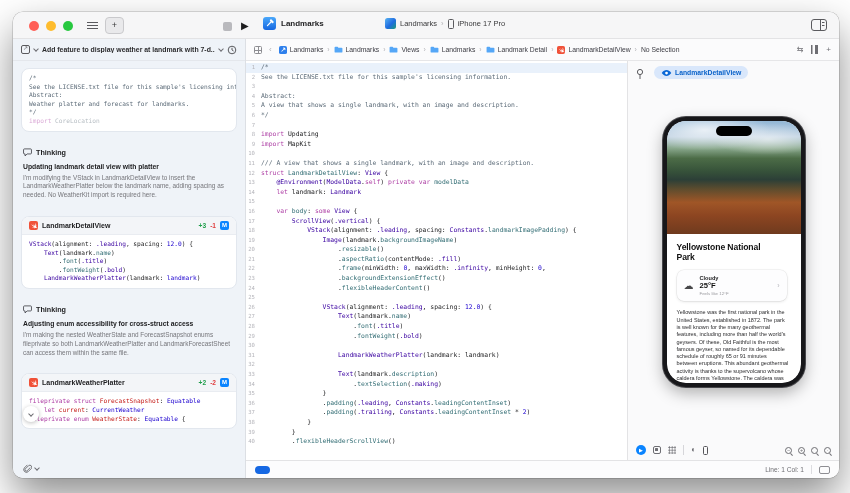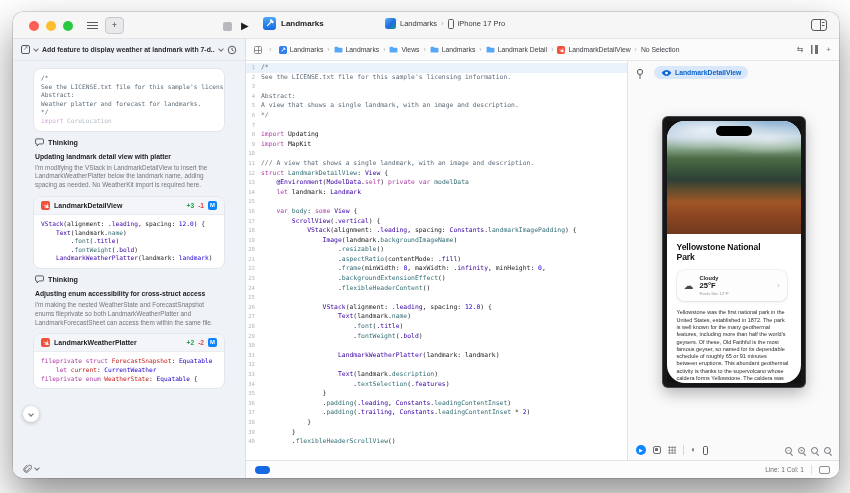"Thinking" .chat-scroll { gap: 5px -> 15px; padding: 7px 20px 0 -> 7px 8px 0 }
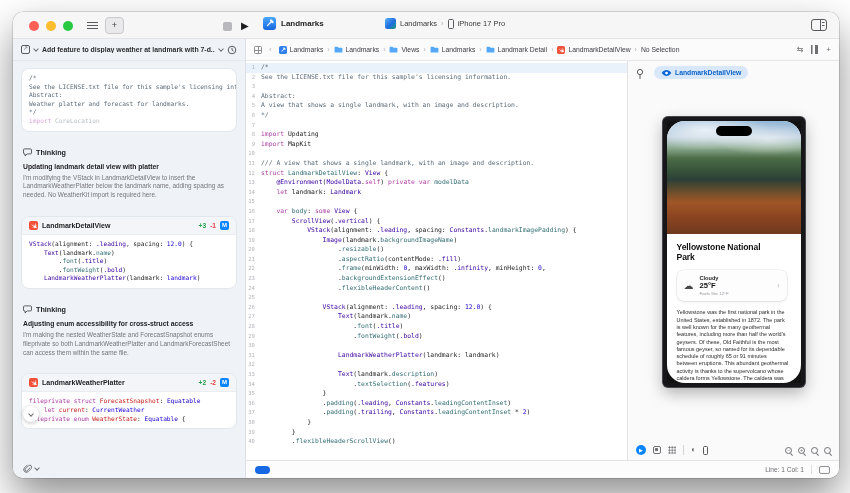"Yellowstone National Park" .phone { border-radius: 5px -> 23px }
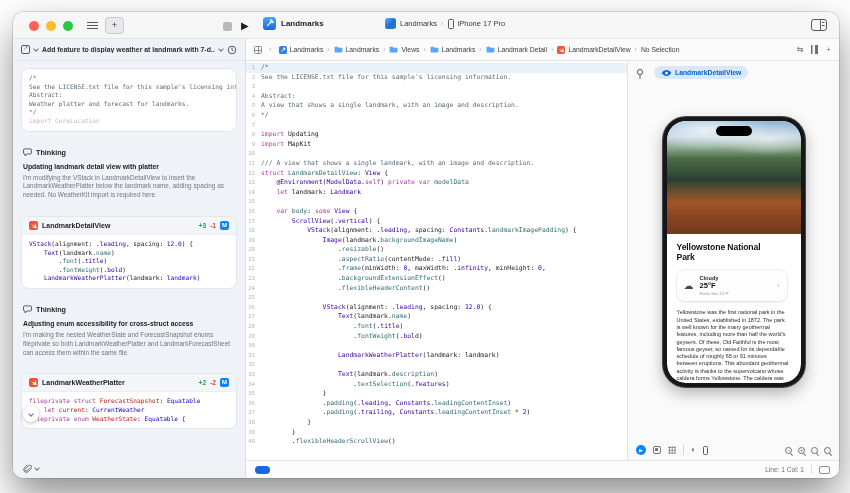".features" span.tk-t { text: .features -> .making }
